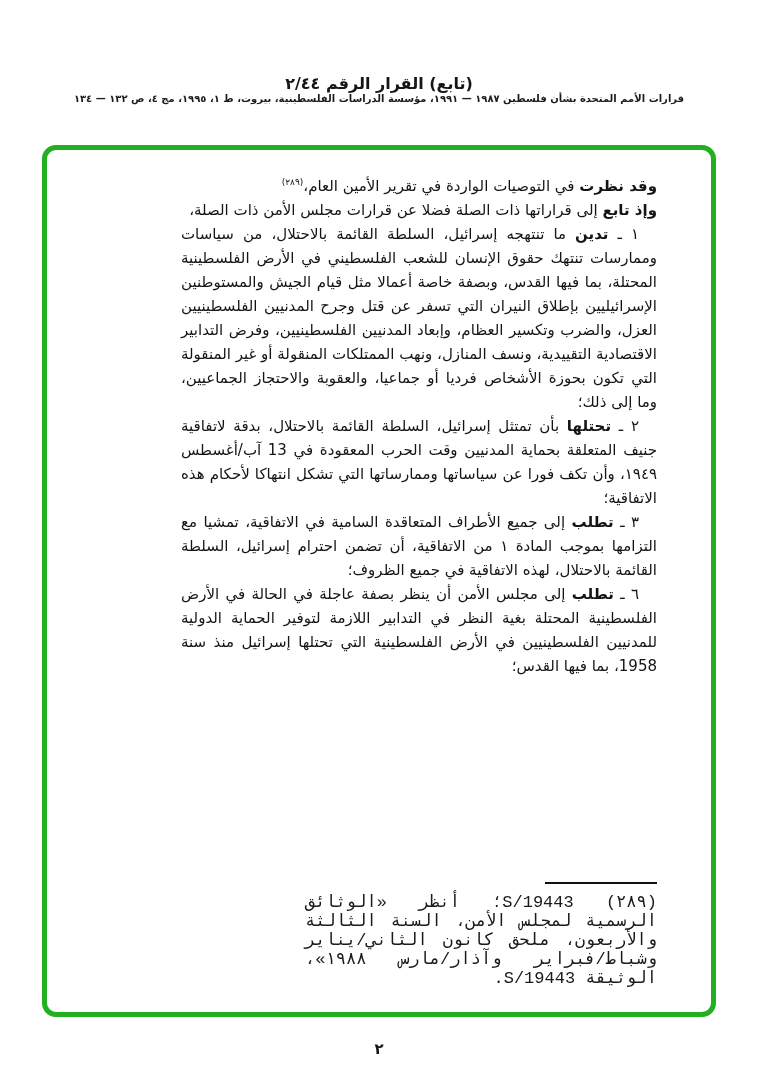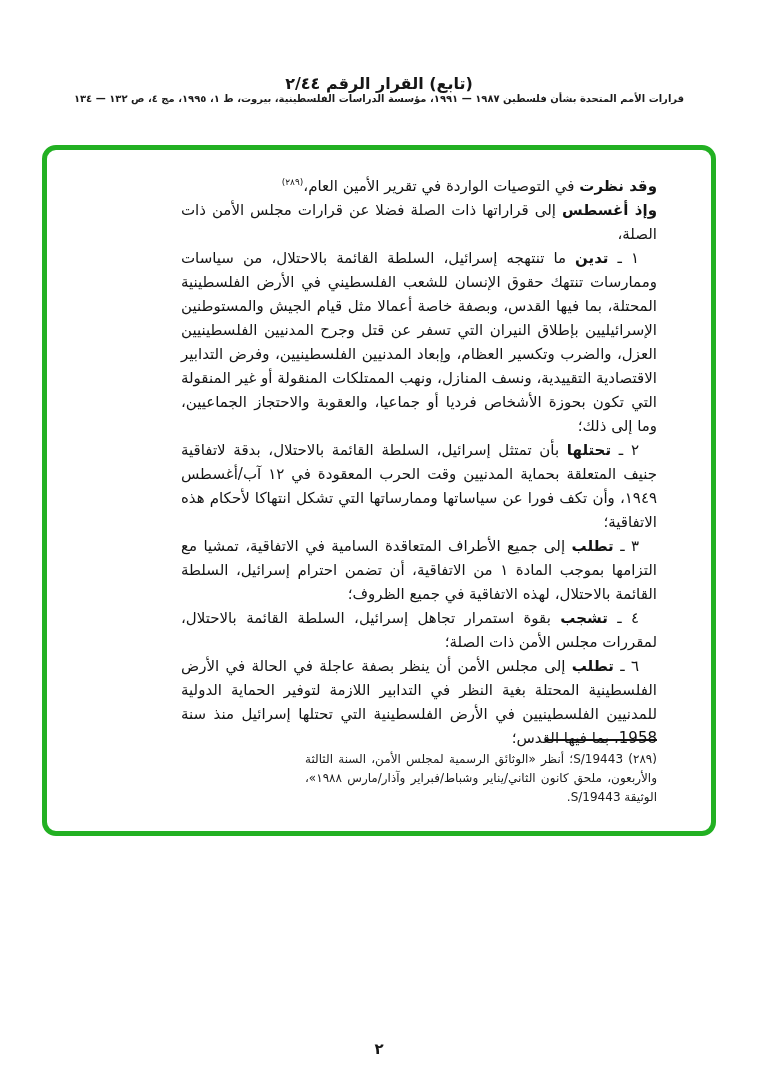"وقد نظرت في التوصيات الواردة" .green-box { height: 691px -> 872px }
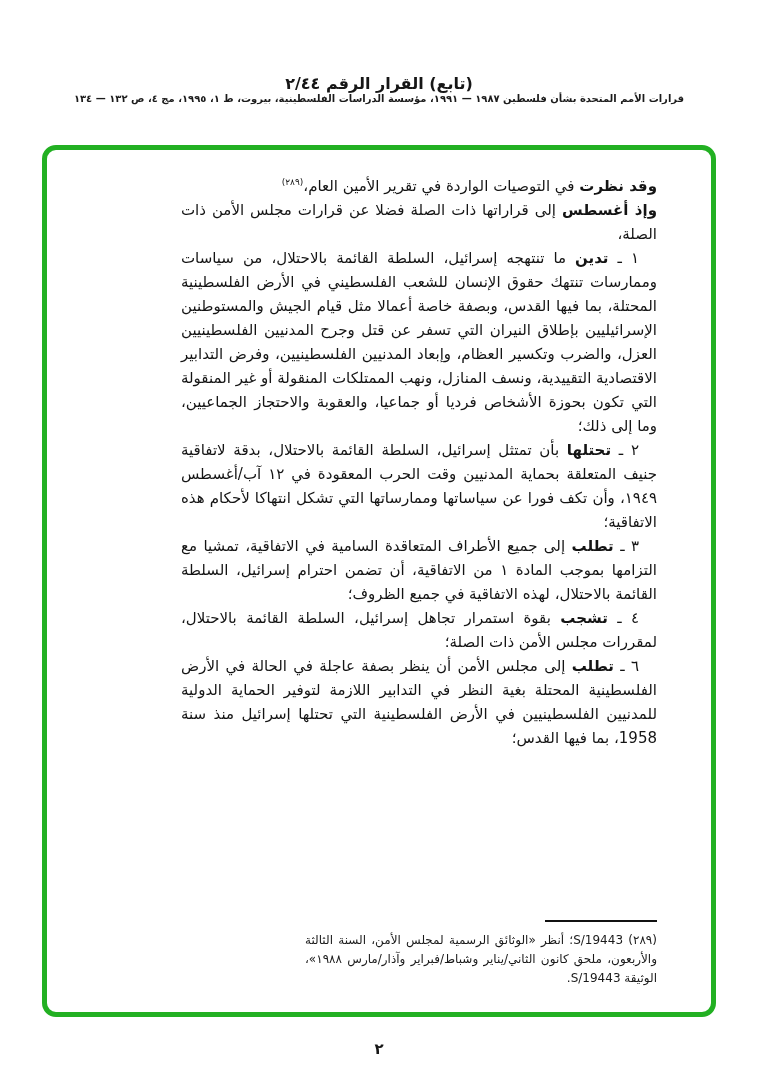"وإذ أغسطس" span.lead { text: أغسطس -> تابع }
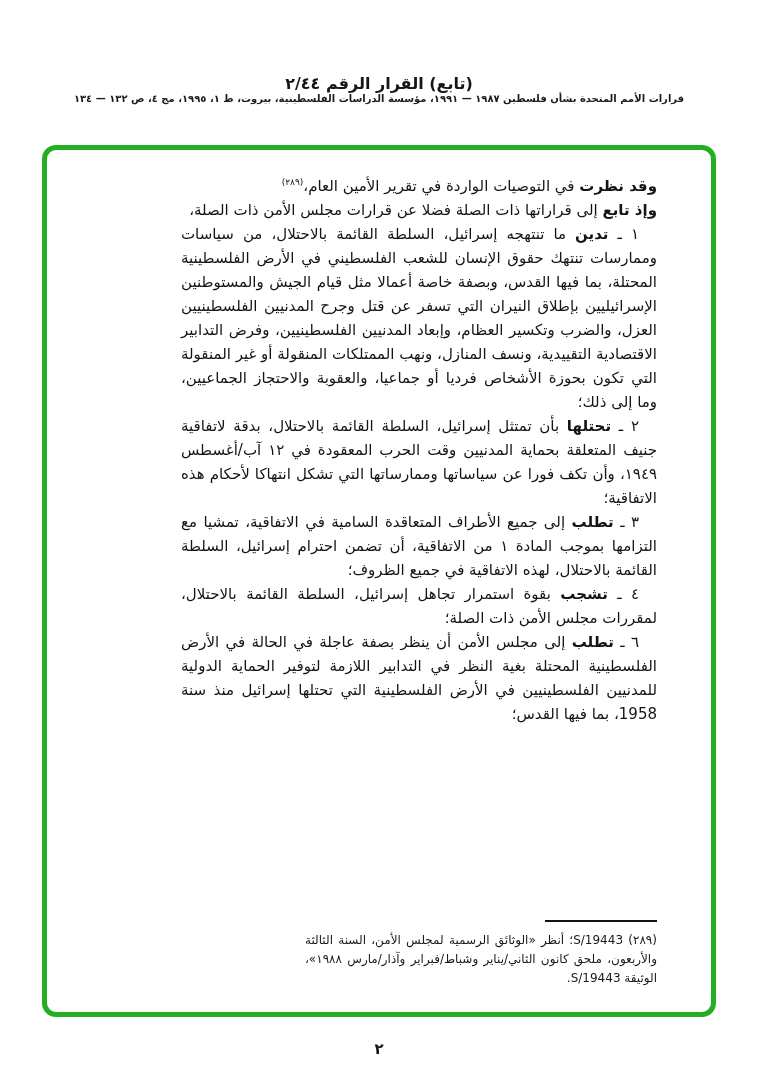"بأن تمتثل إسرائيل، السلطة القائمة" span { text: ١٢ -> 13 }
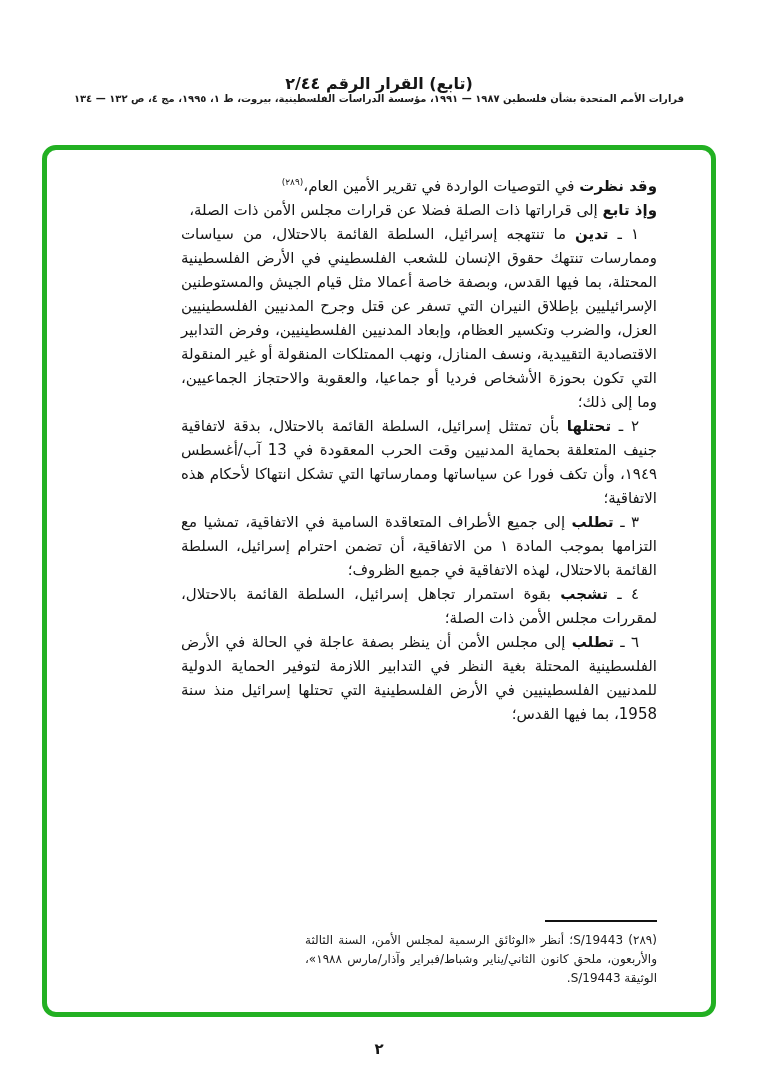"٤ ـ تشجب بقوة استمرار" p.para { html: <p><span>٤ ـ </span><span>تشجب</span><span> بقوة استمرار تجاهل إسرائيل، السلطة القائمة بالاحتلال، لمقررات مجلس الأمن ذات الصلة؛</span></p> -> none }
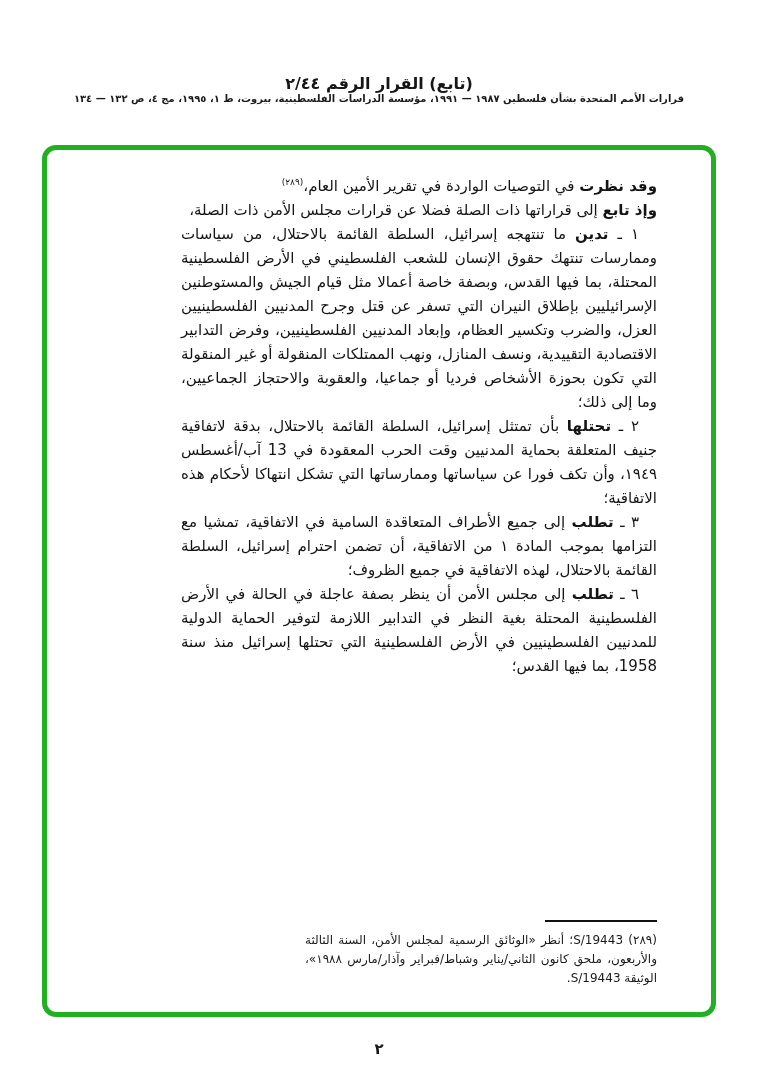"(٢٨٩) S/19443؛ أنظر «الوثائق الرسمية" .footnote-text { font-family: none -> Liberation Mono, monospace; font-size: 12px -> 17px }
